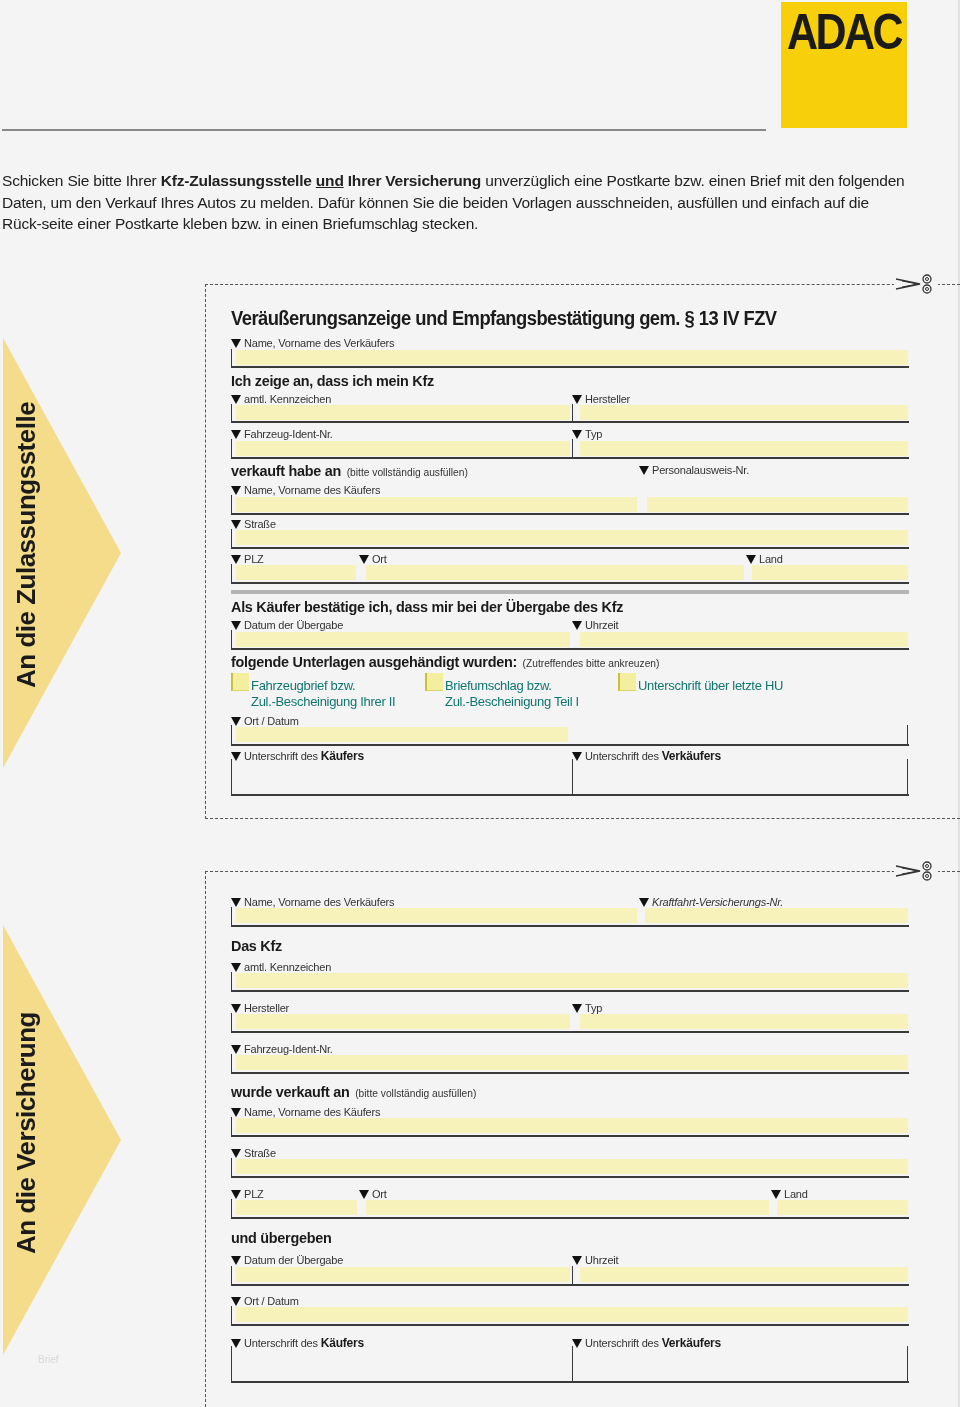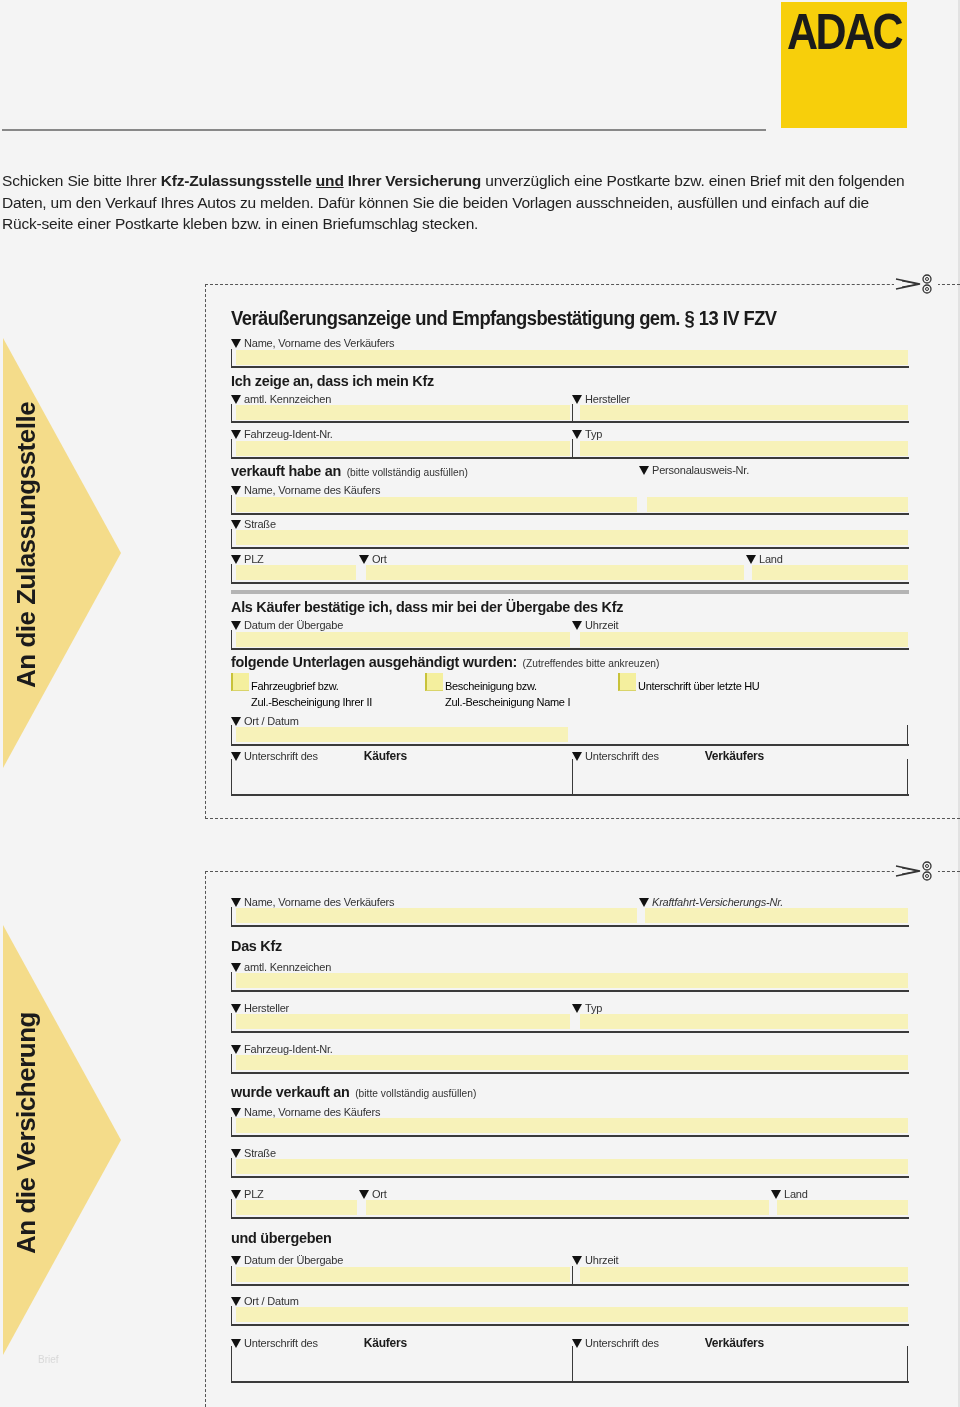"Fahrzeugbrief bzw." .cb-label { color: #000000 -> #0f766e; font-size: 11px -> 13px }
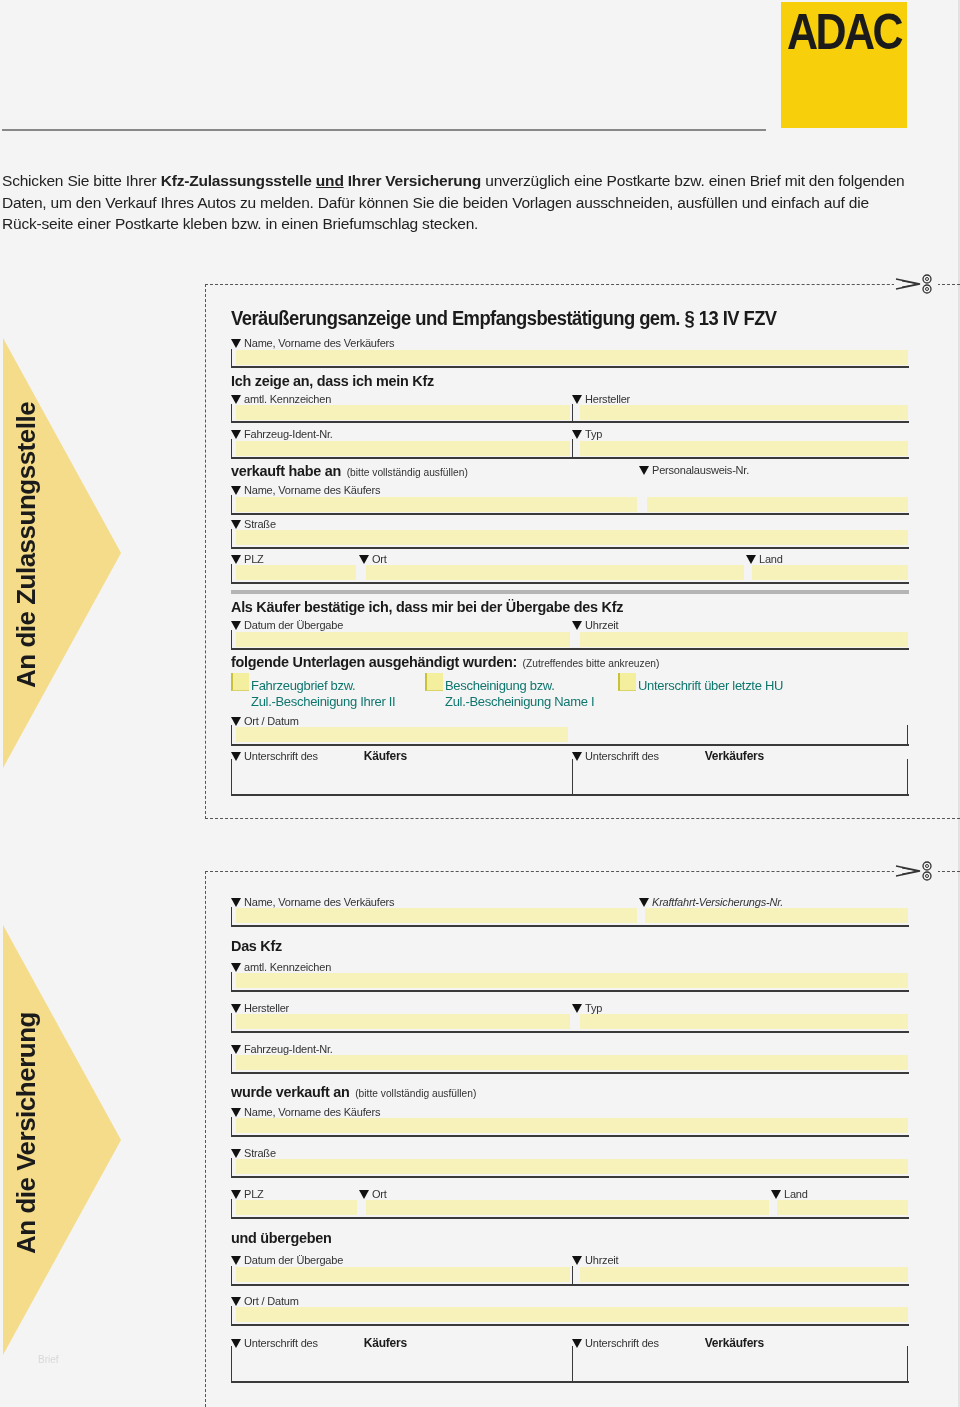"Bescheinigung bzw." div { text: Bescheinigung -> Briefumschlag }
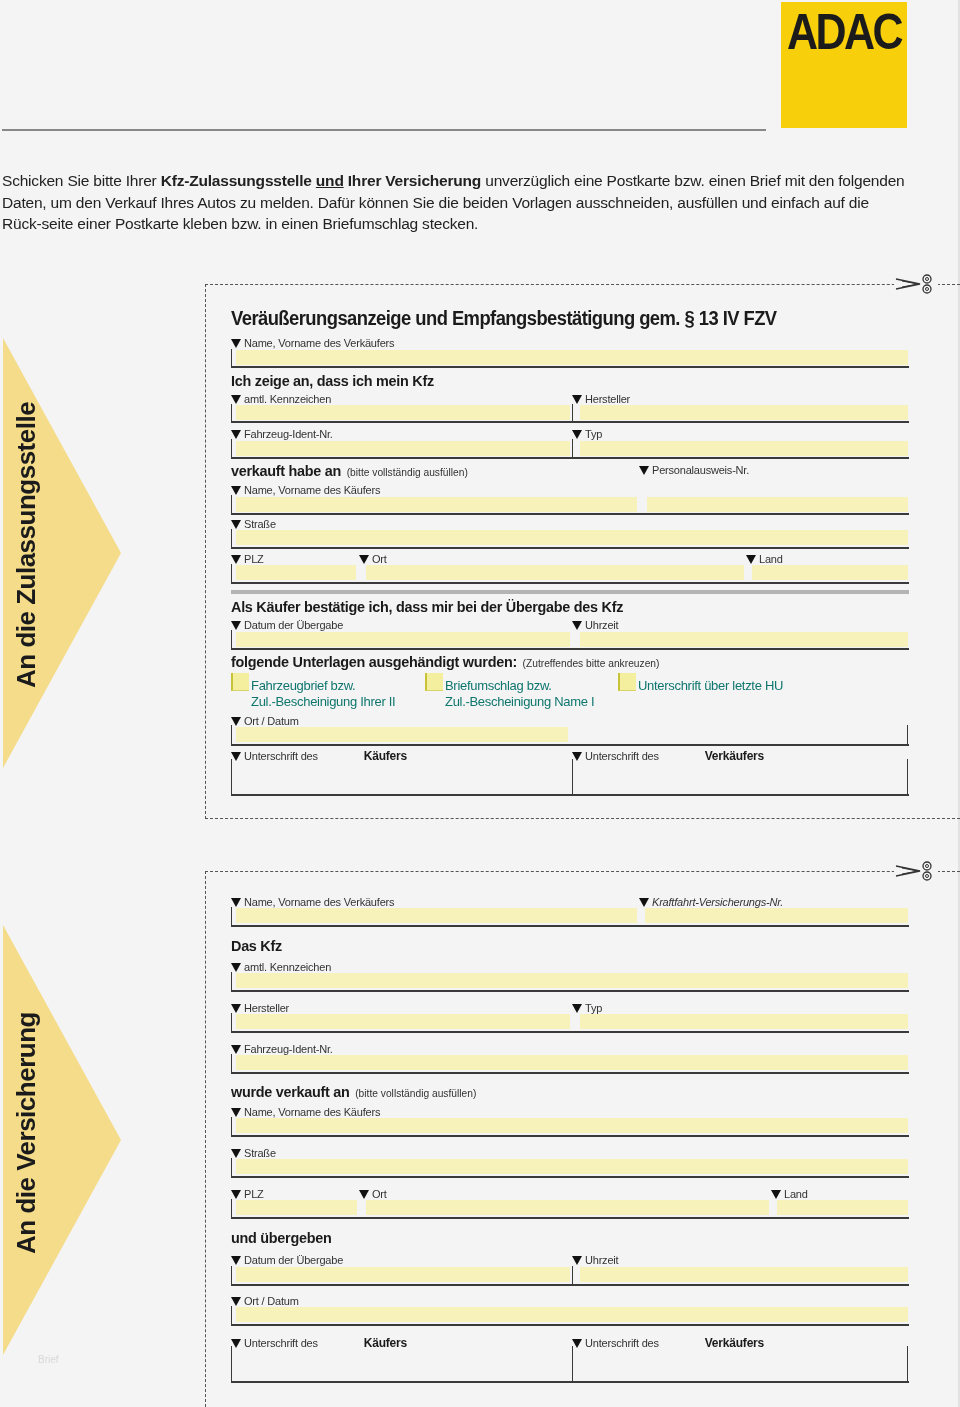"Zul.-Bescheinigung Name I" div { text: Name -> Teil }
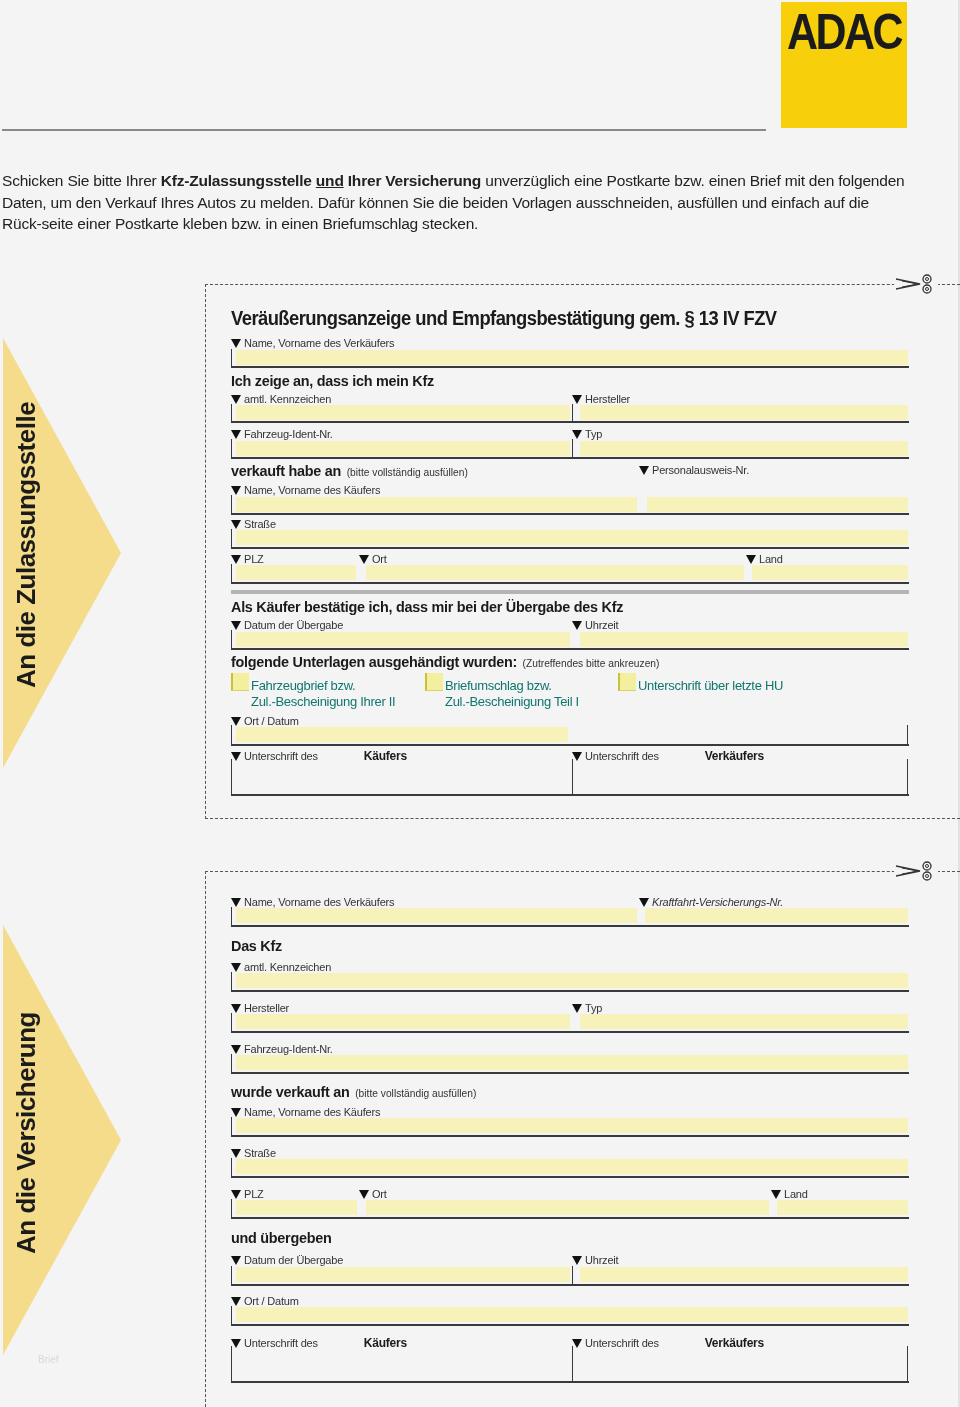"Käufers" .field-label b { margin-left: 43px -> none }
